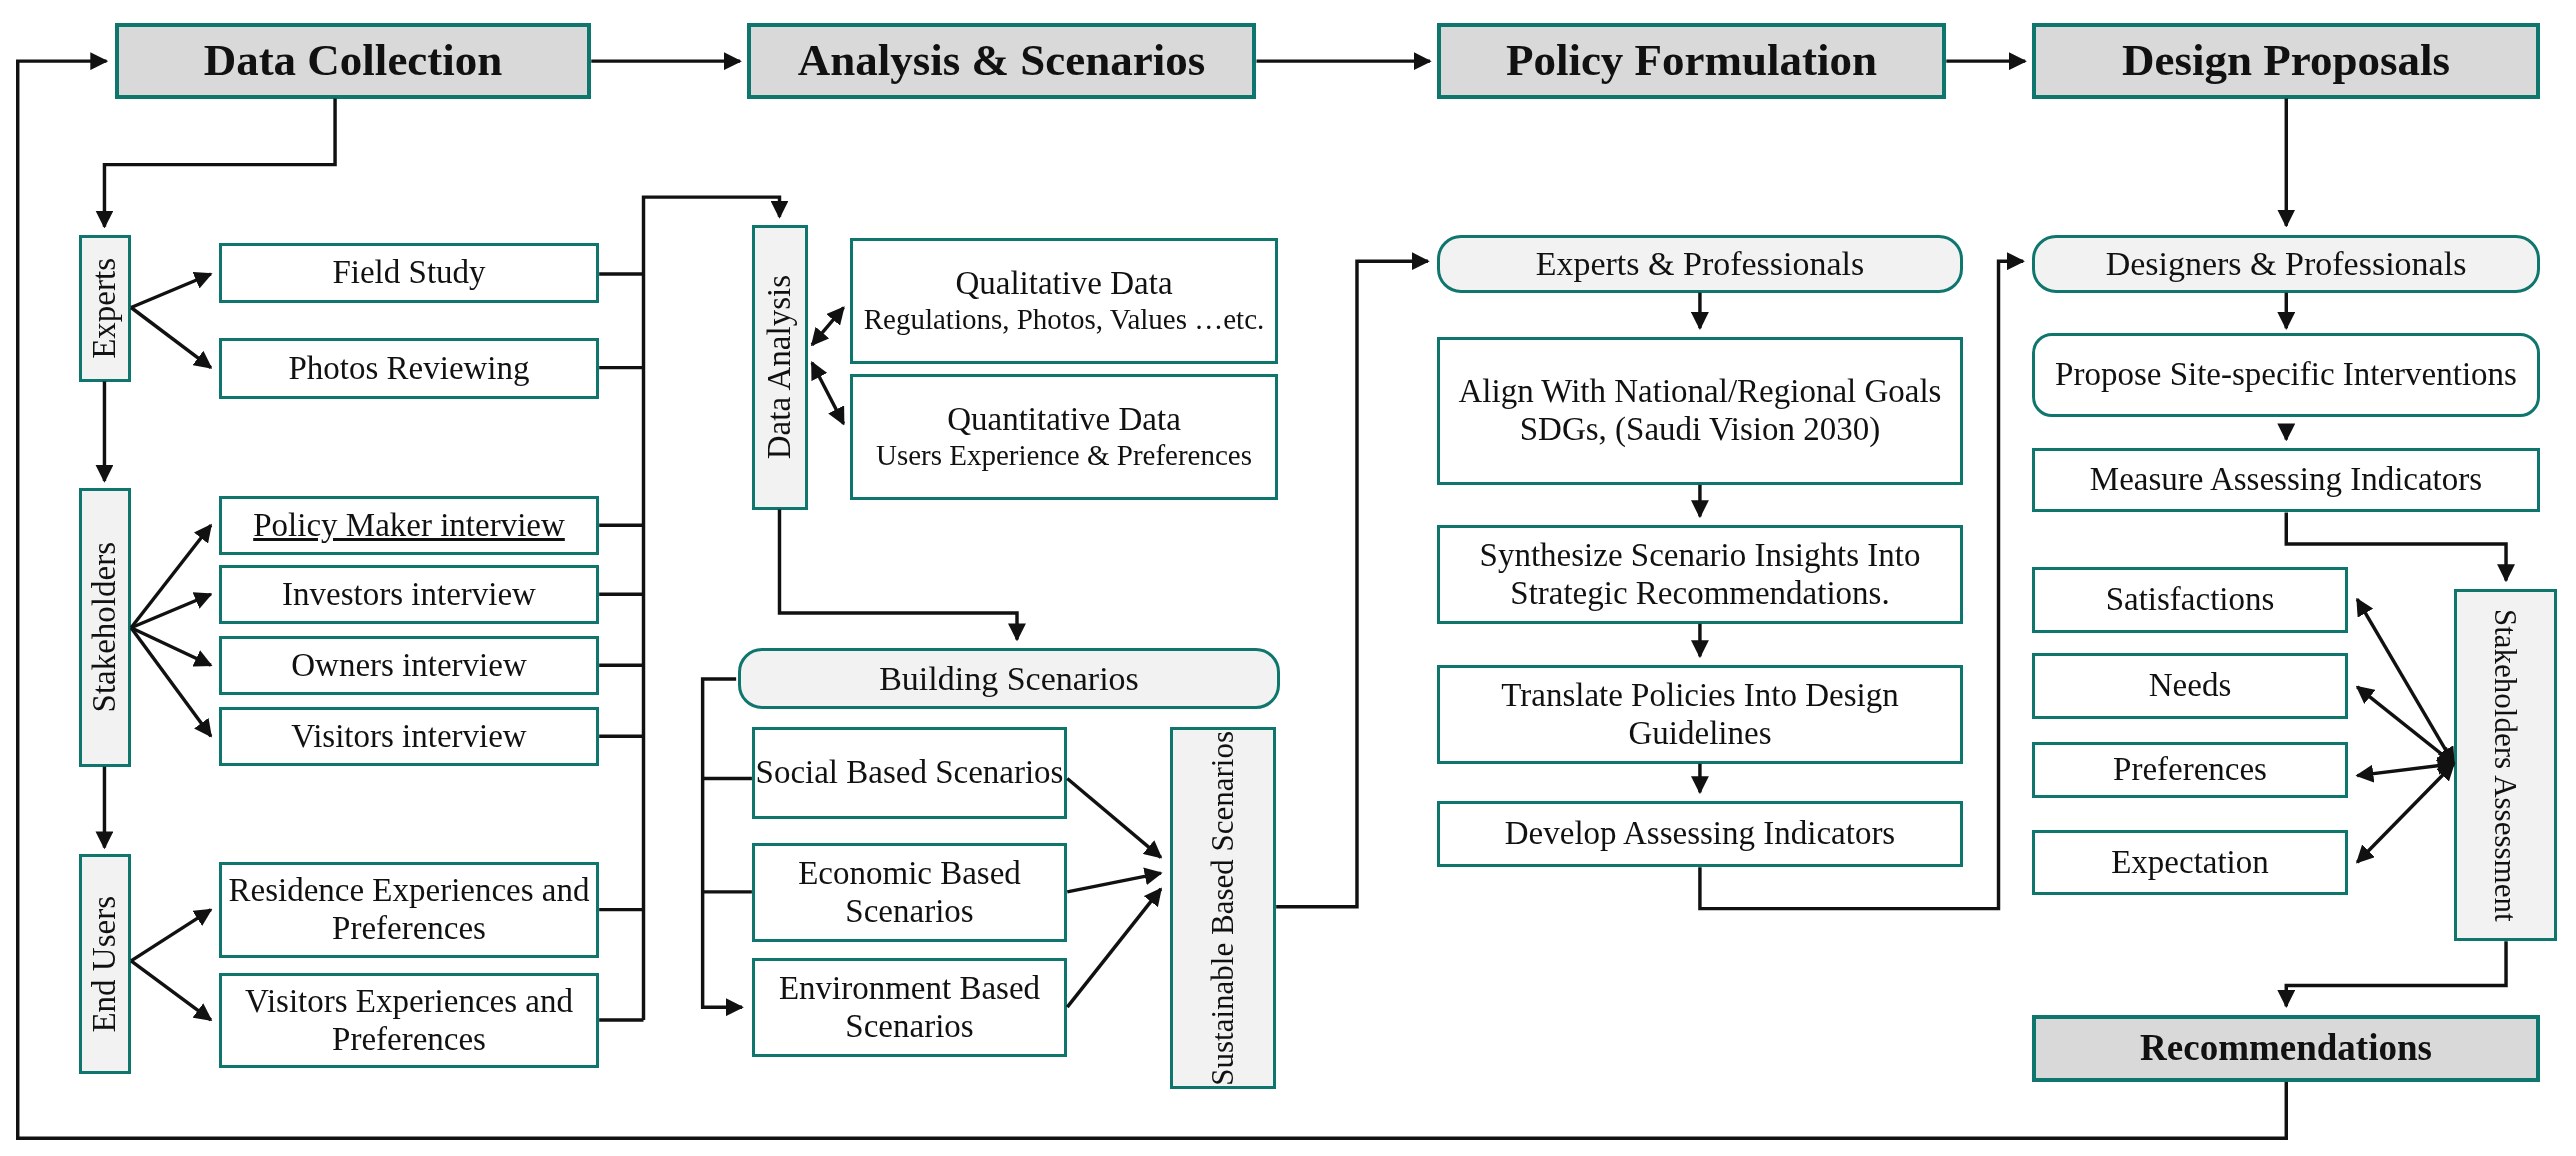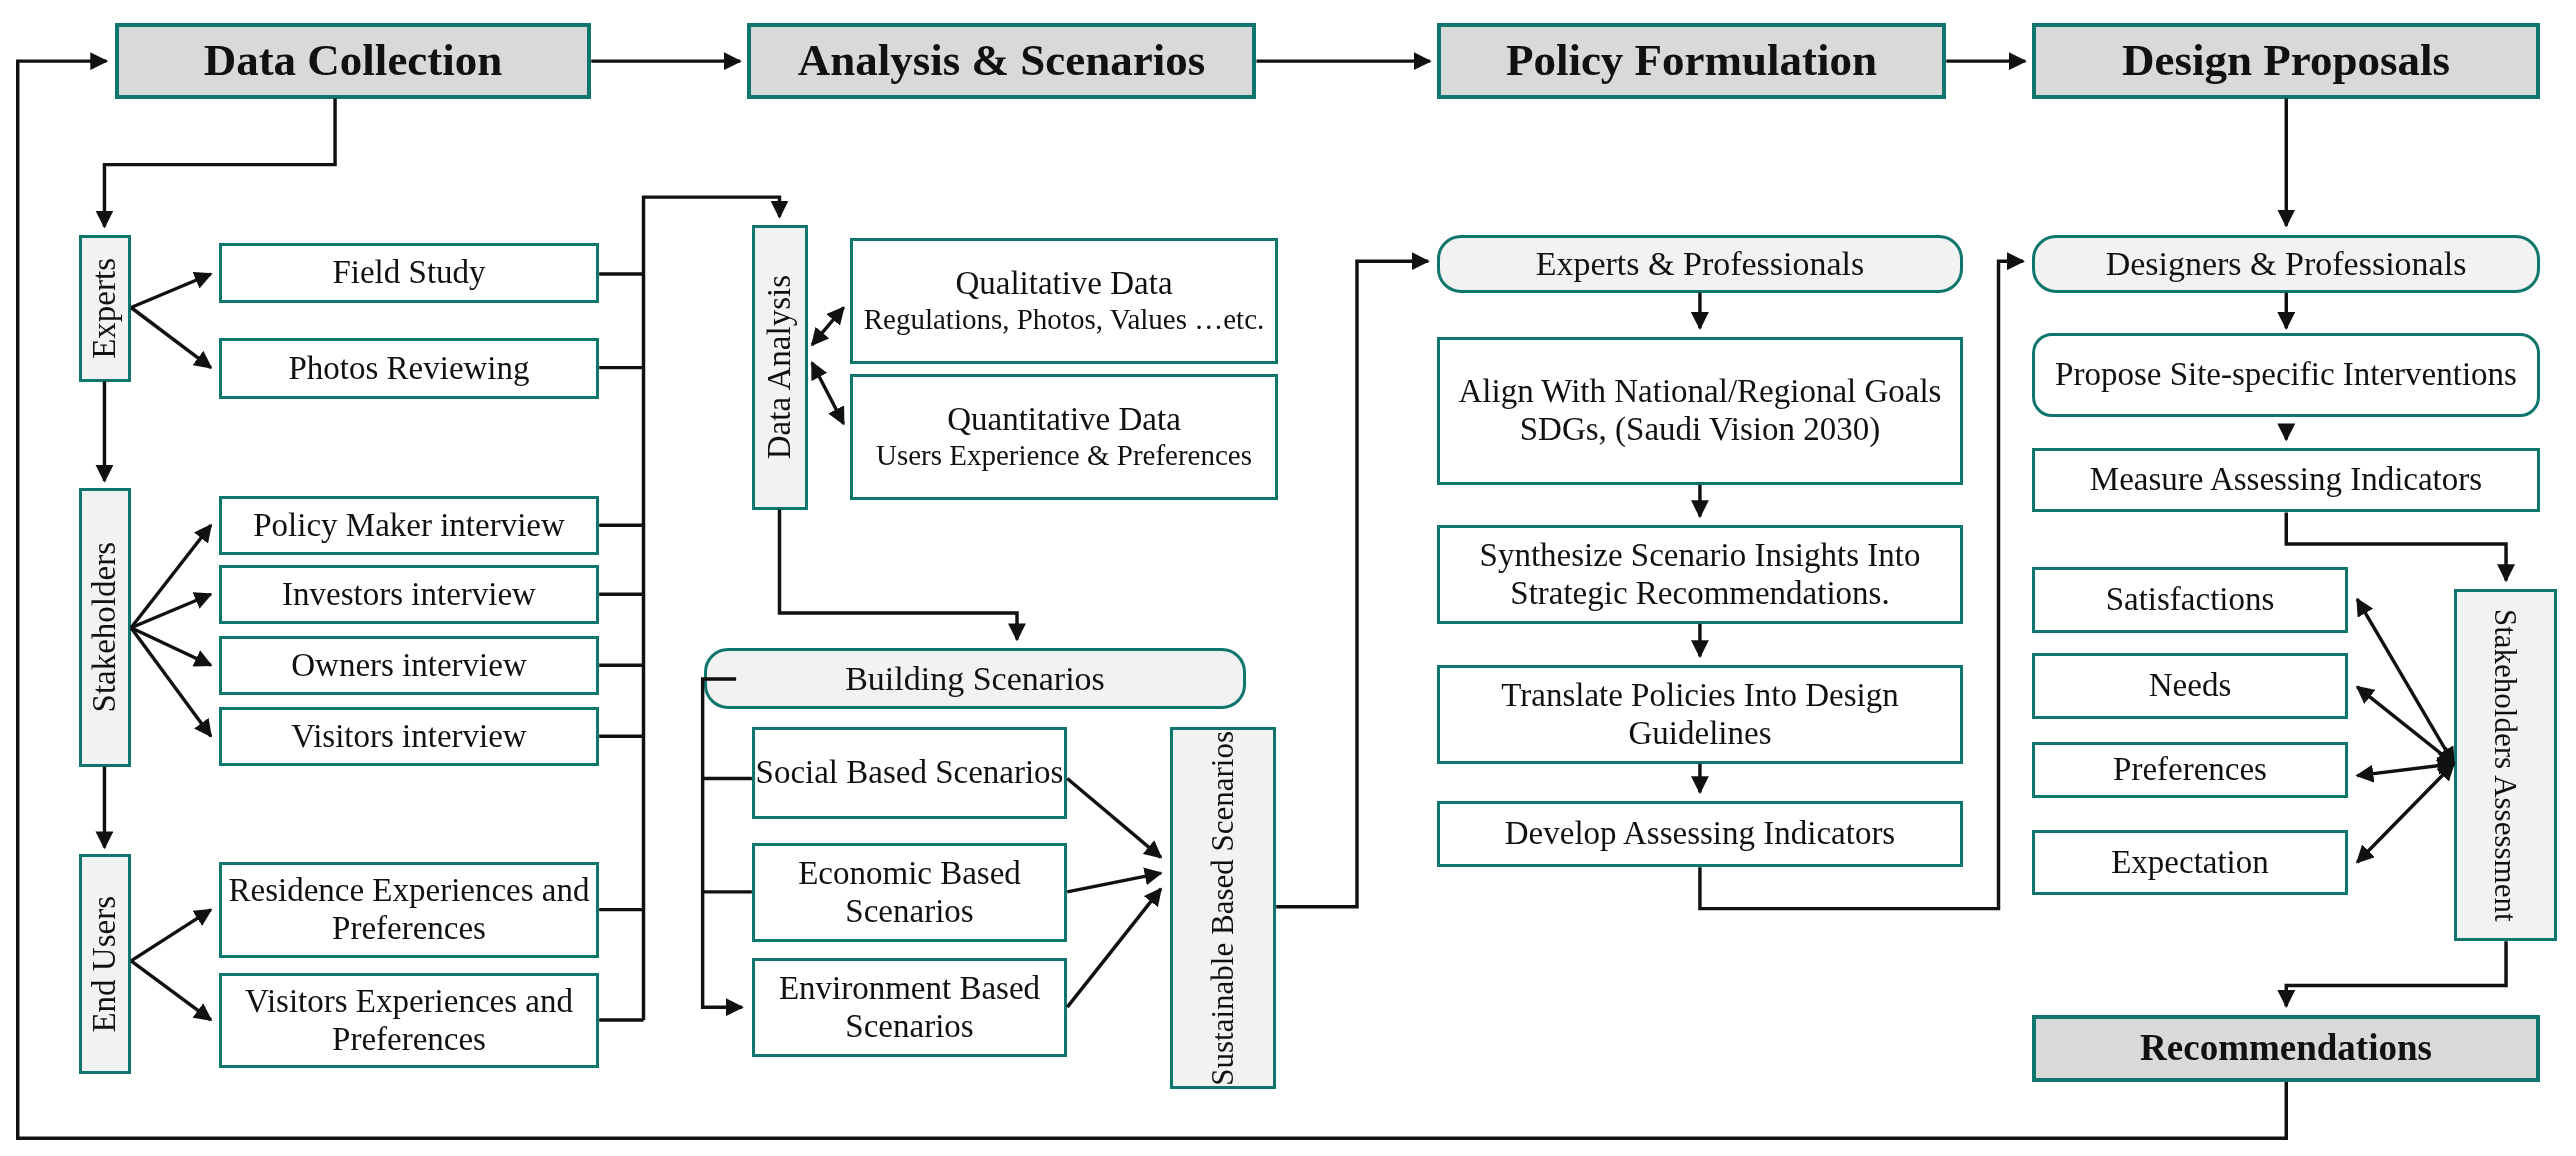"Policy Maker interview" div.box { text-decoration: none -> underline }
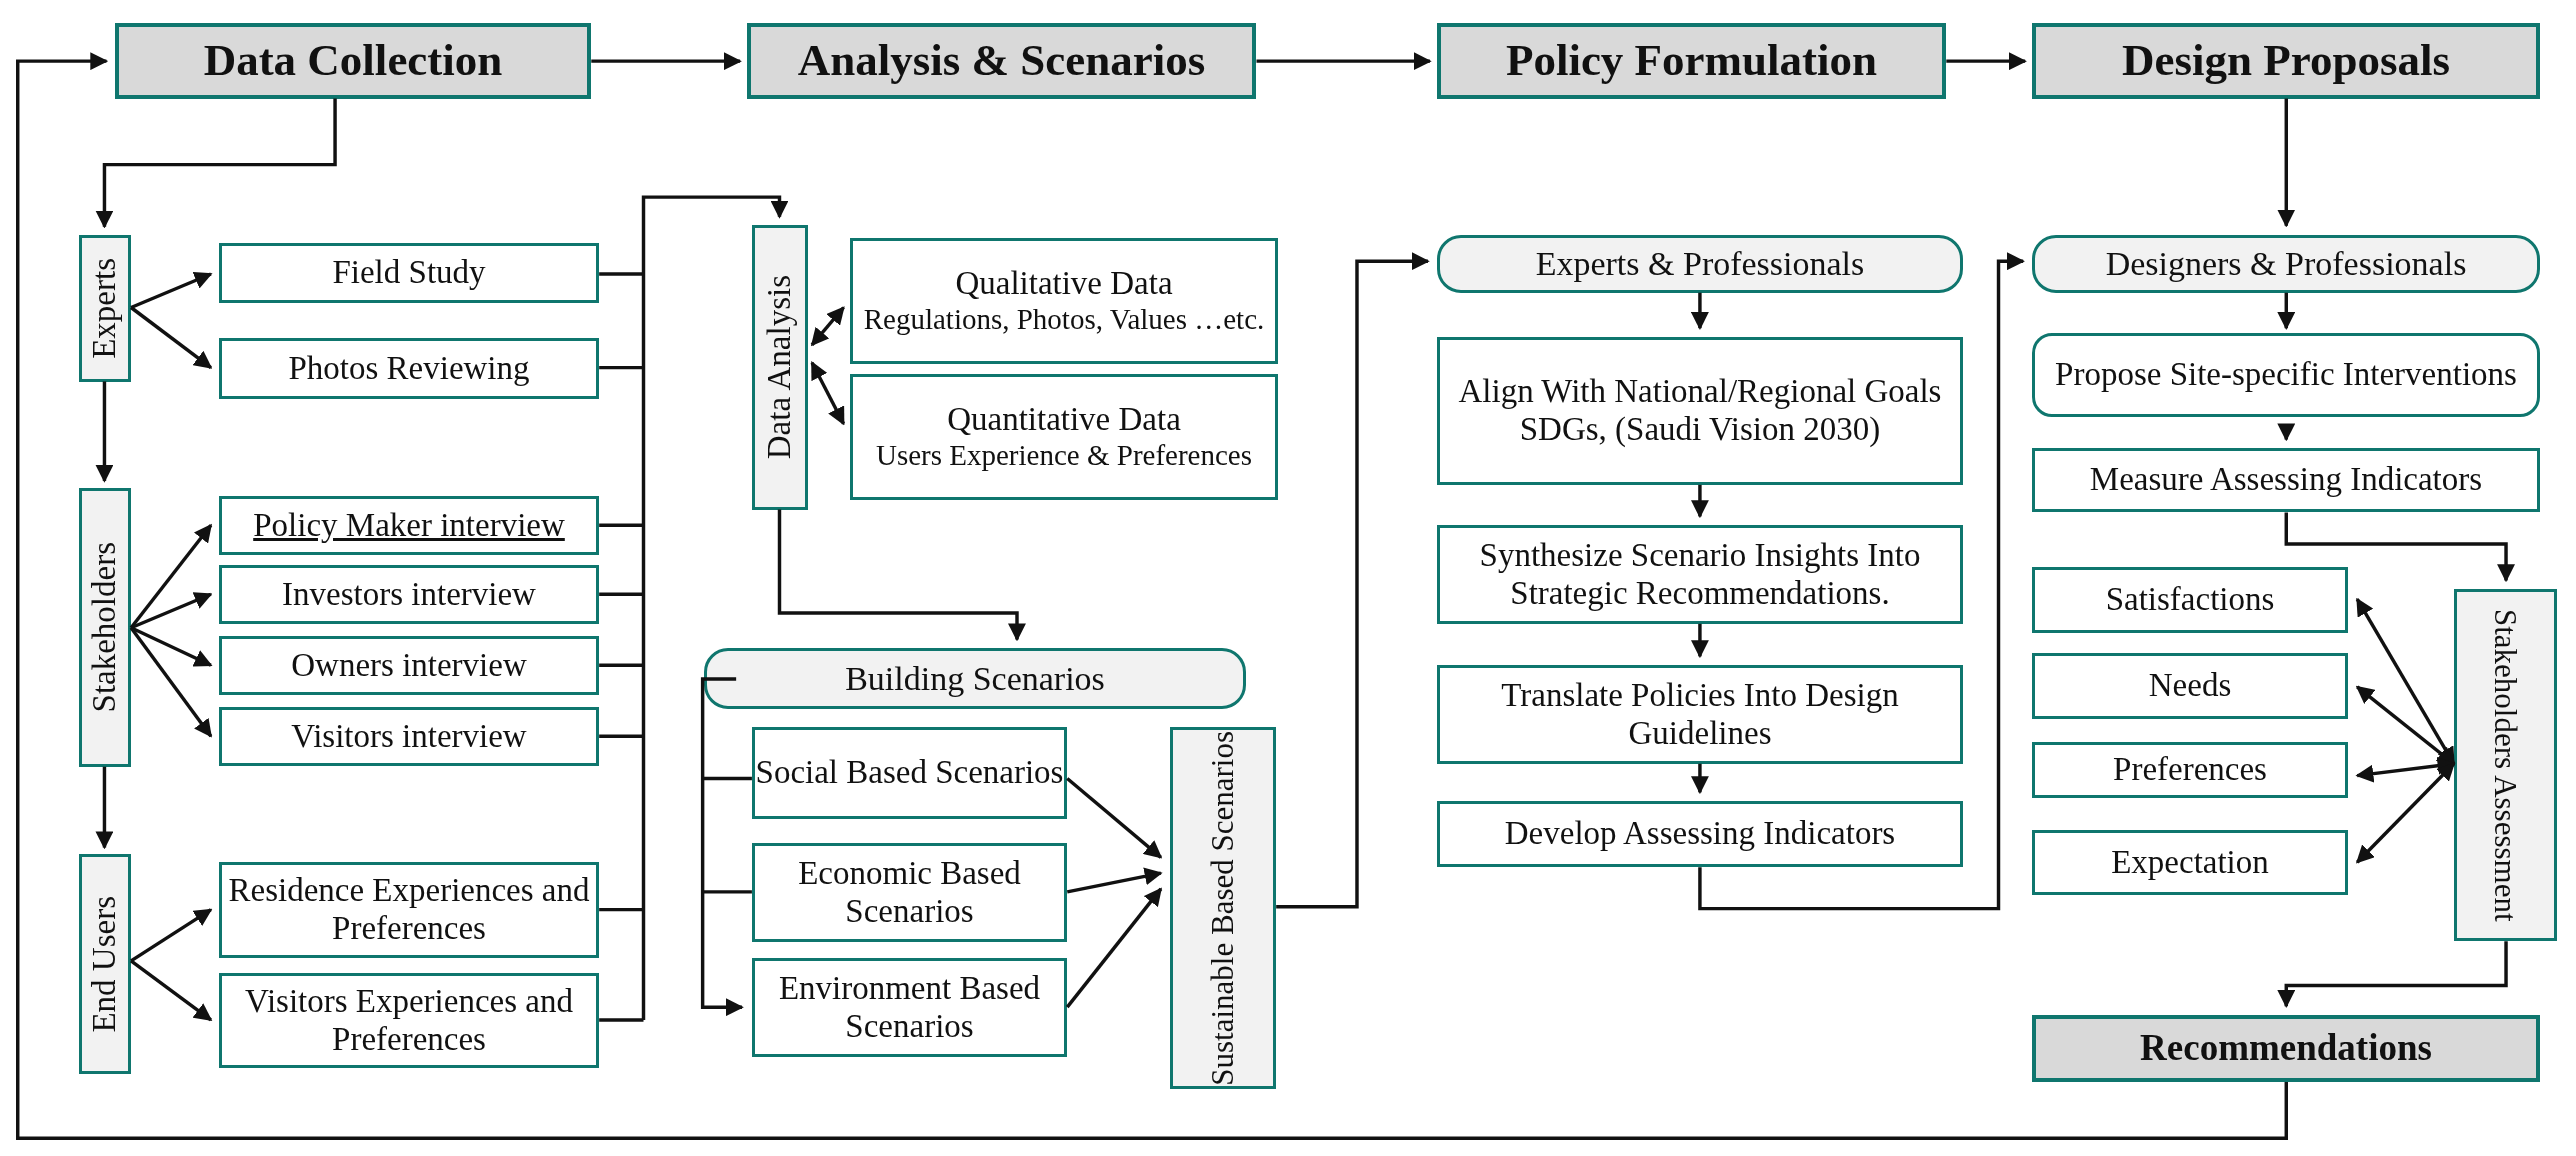"Building Scenarios" div.box { left: 704px -> 738px }
